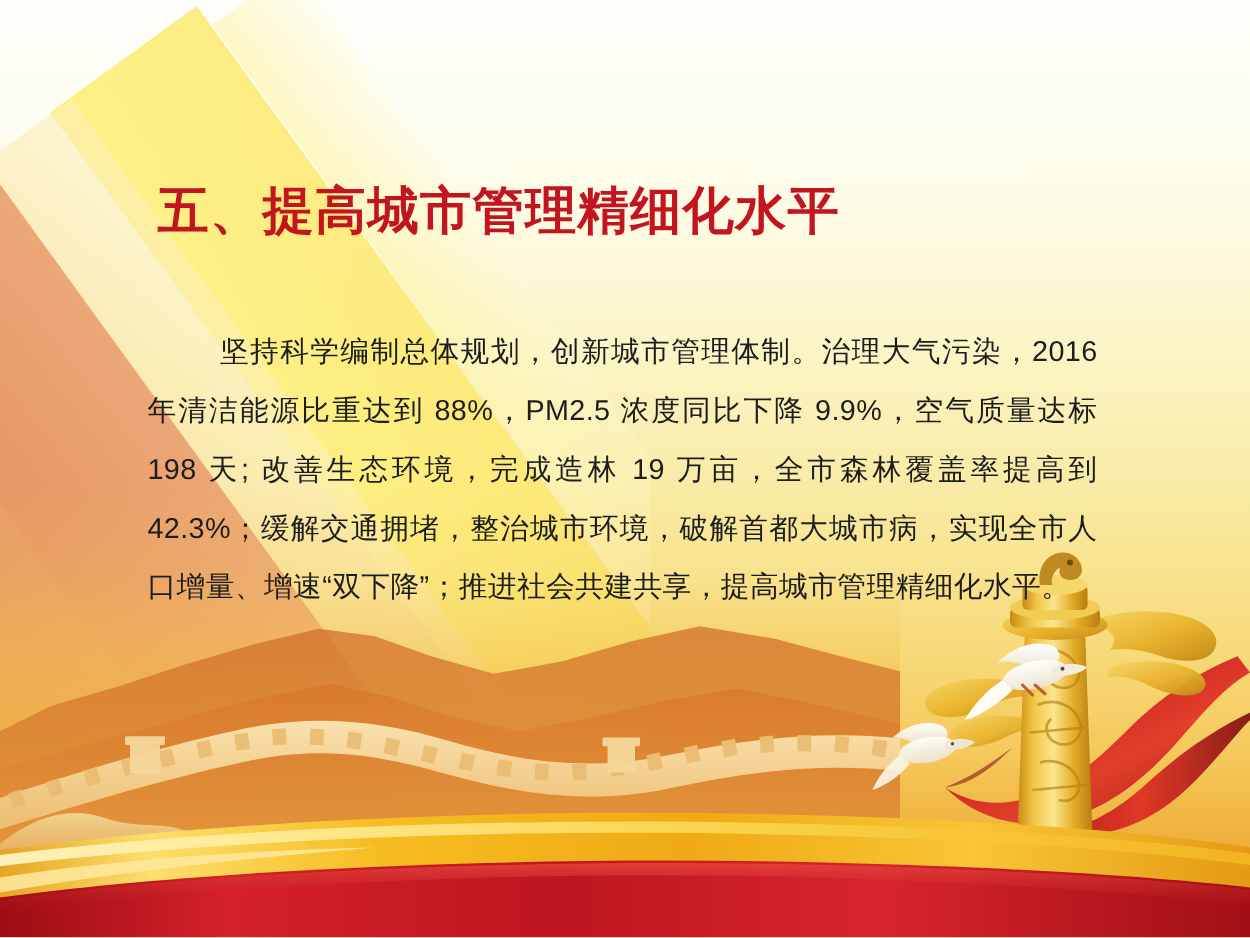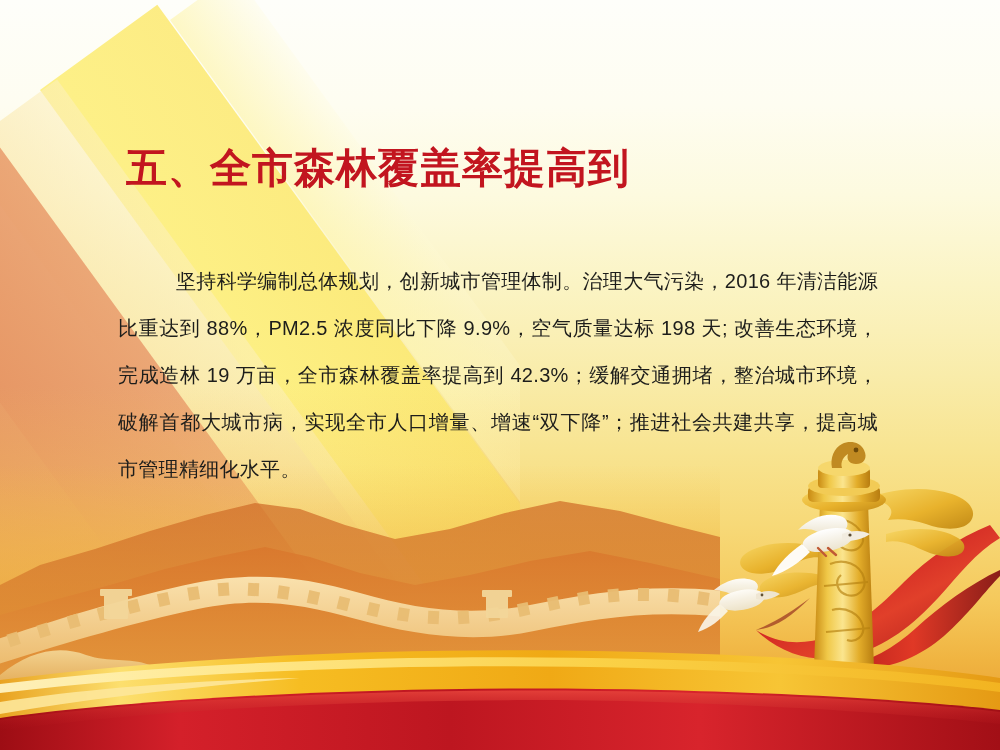"五、全市森林覆盖率提高到" div.title { text: 全市森林覆盖率提高到 -> 提高城市管理精细化水平 }
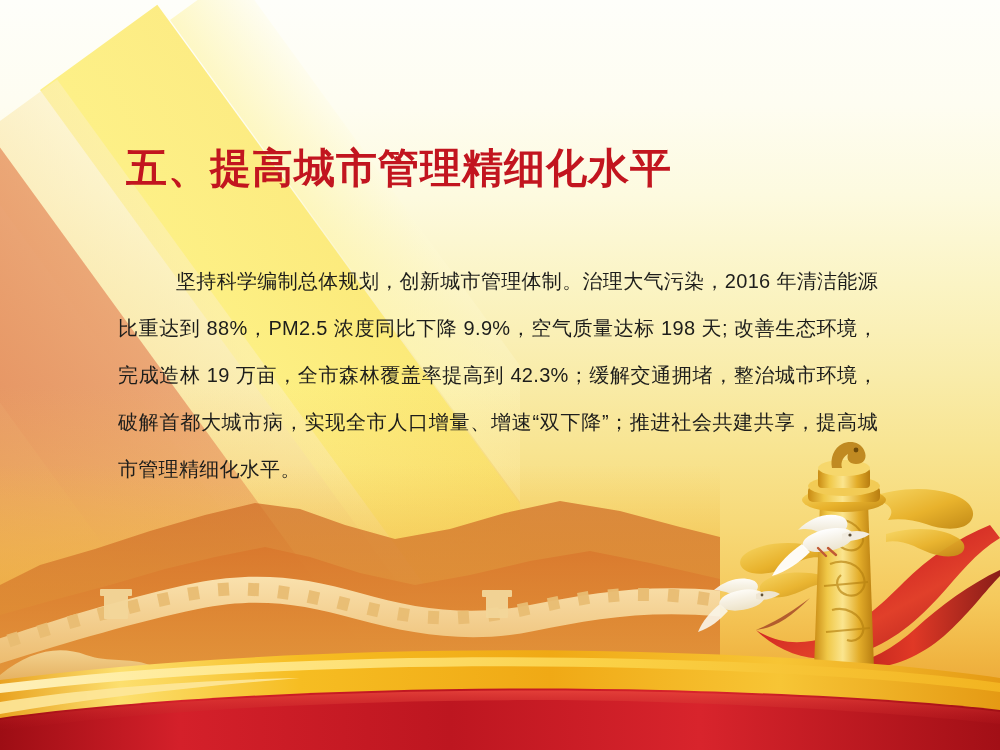"坚持科学编制总体规划，创新城市管理体制。治理大气污染，2016" .body-text { font-size: 20px -> 23px }
